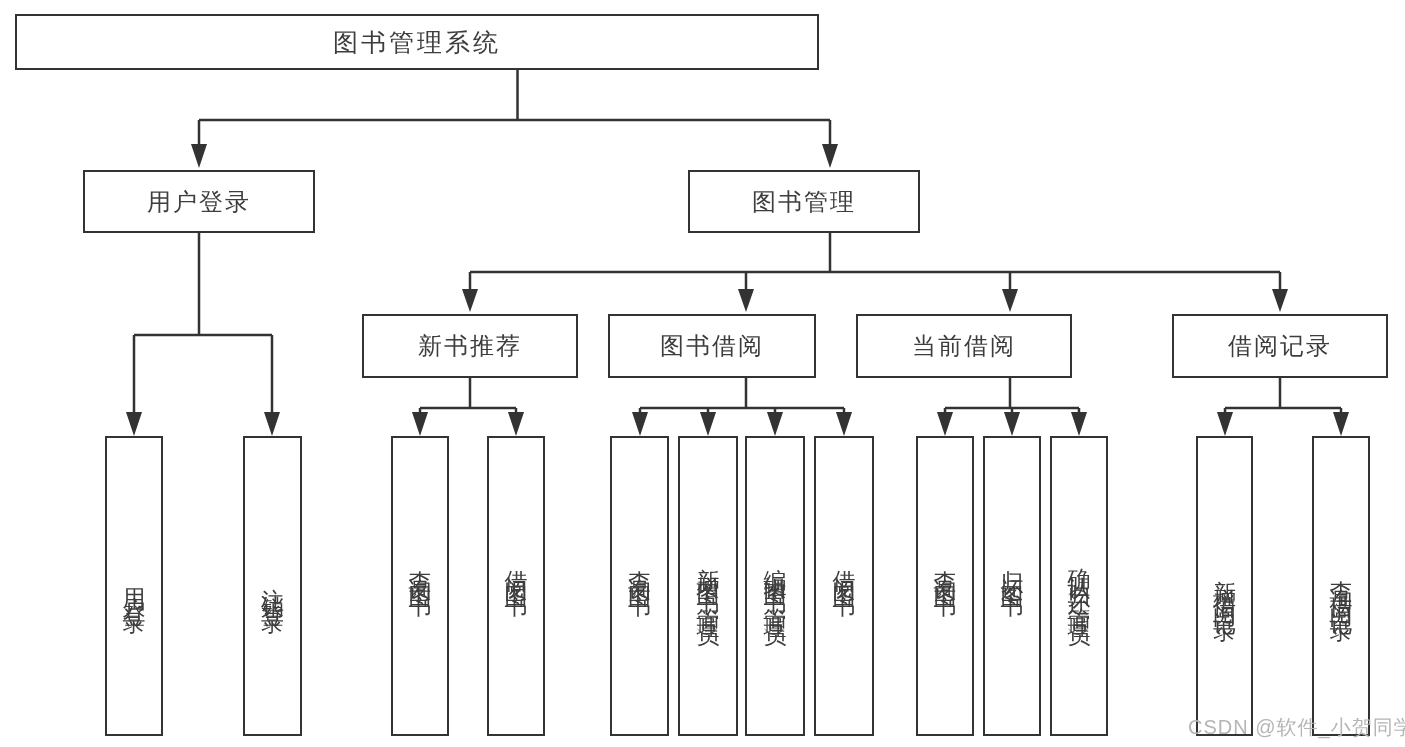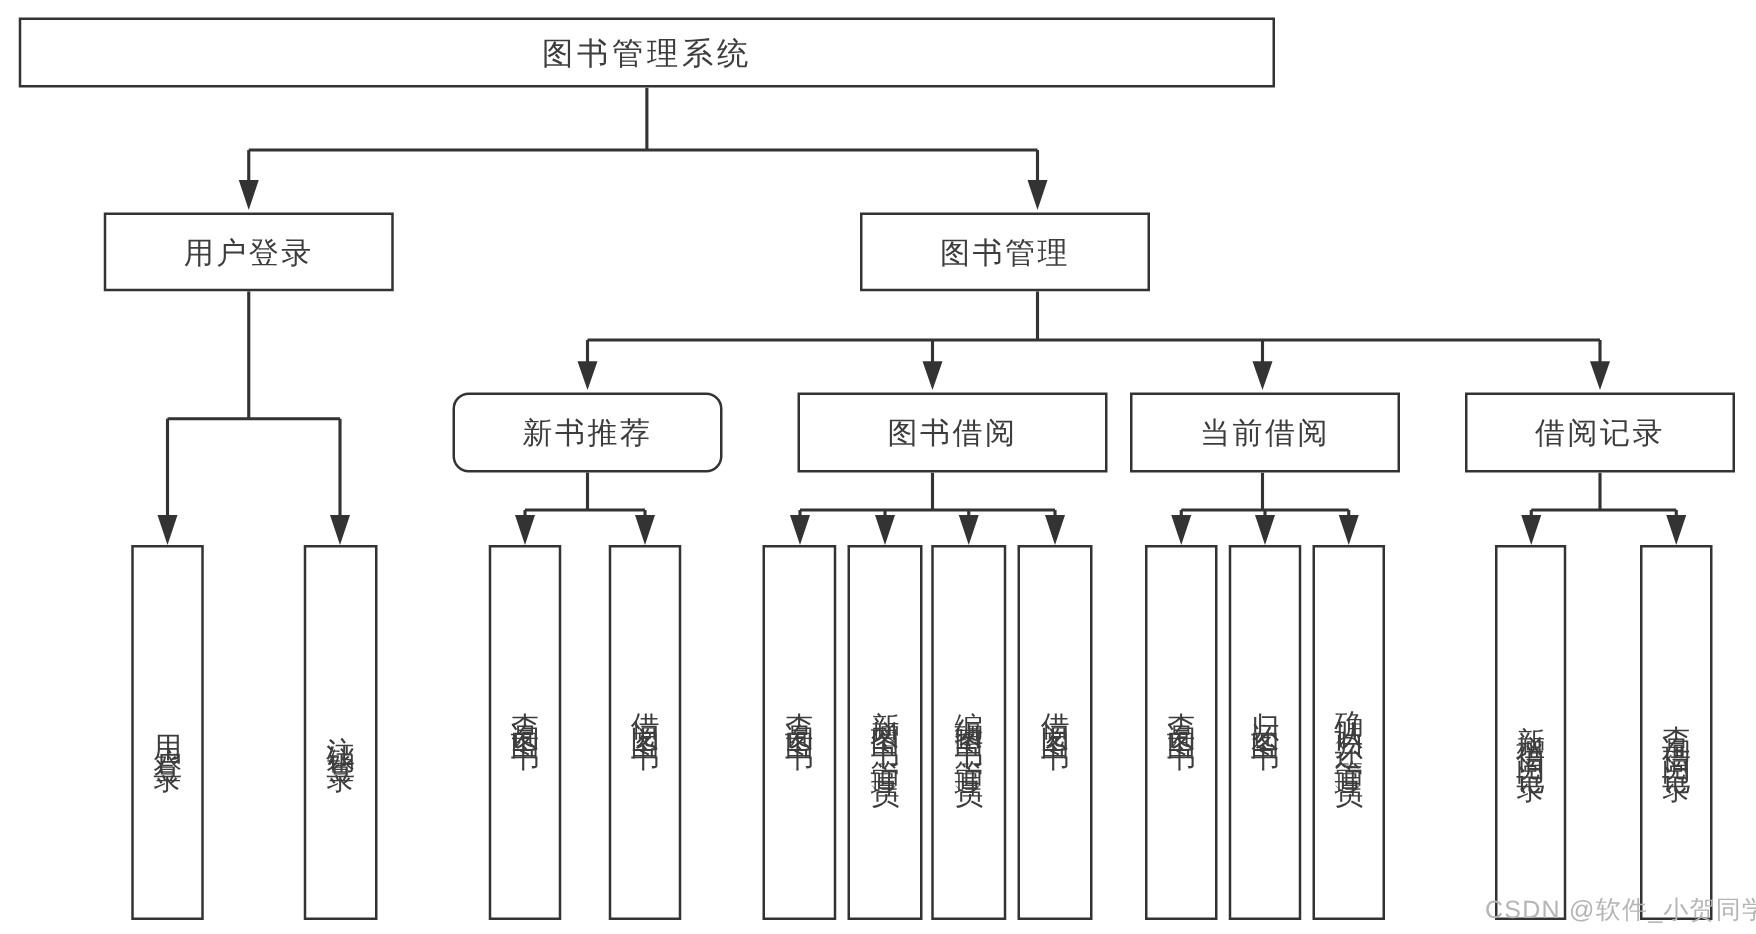"图书管理系统" div.box { width: 1005px -> 804px }
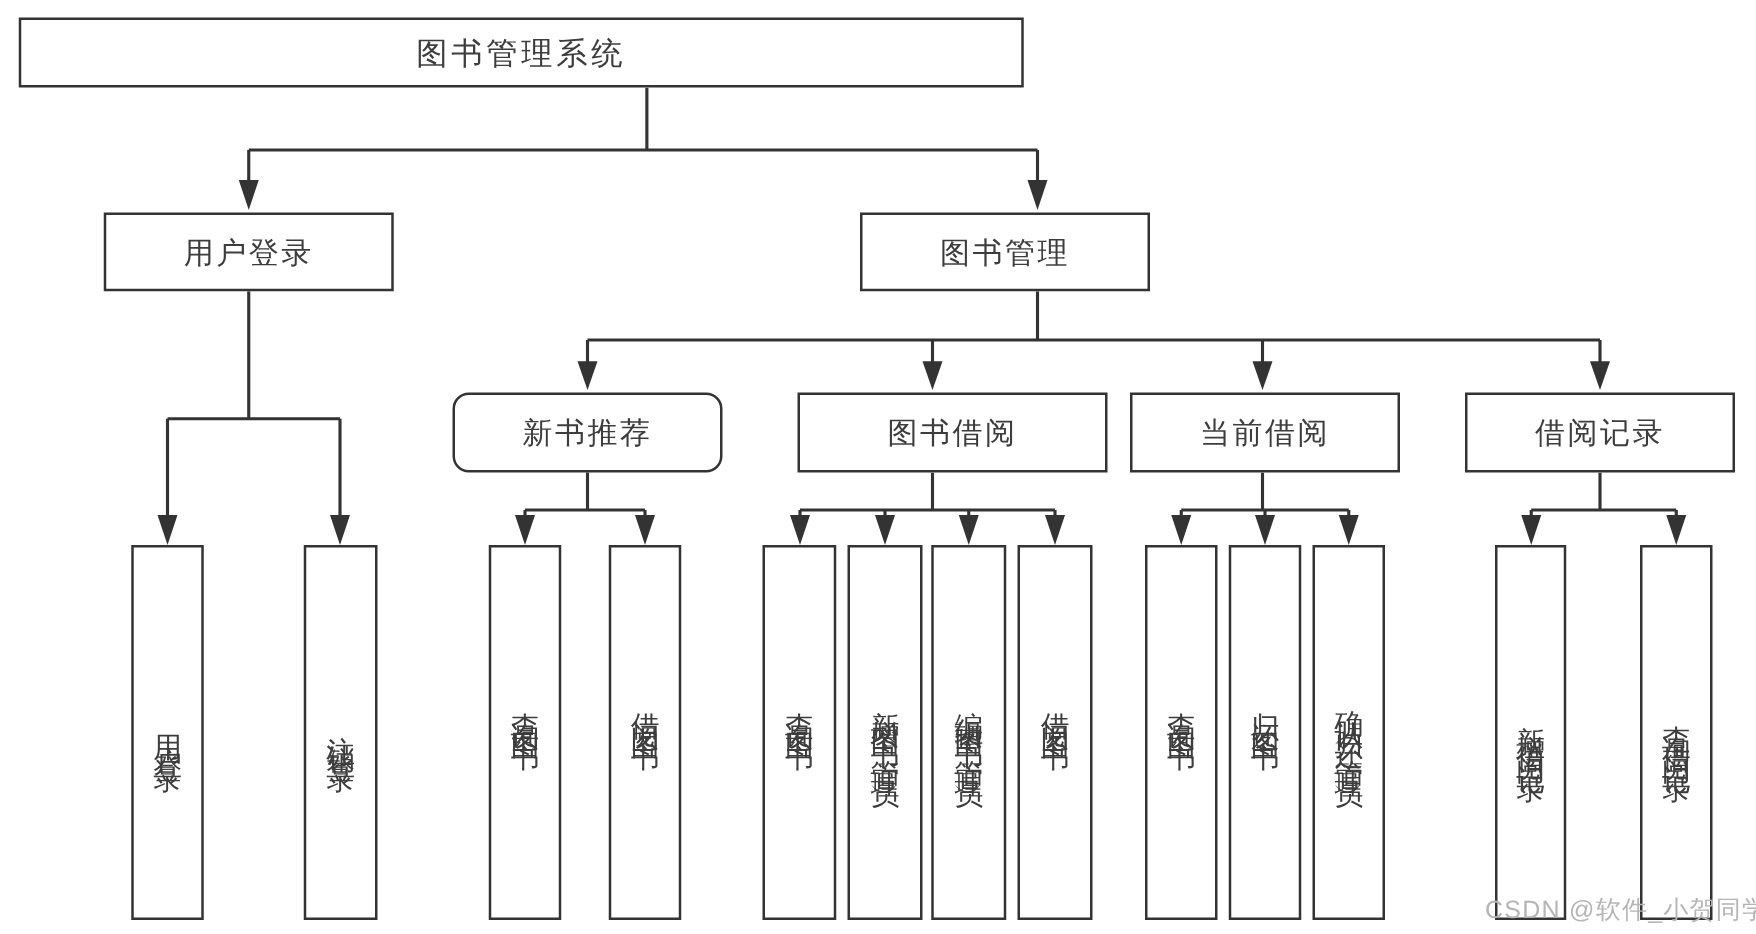"新书推荐" div.box { border-radius: 13px -> none }
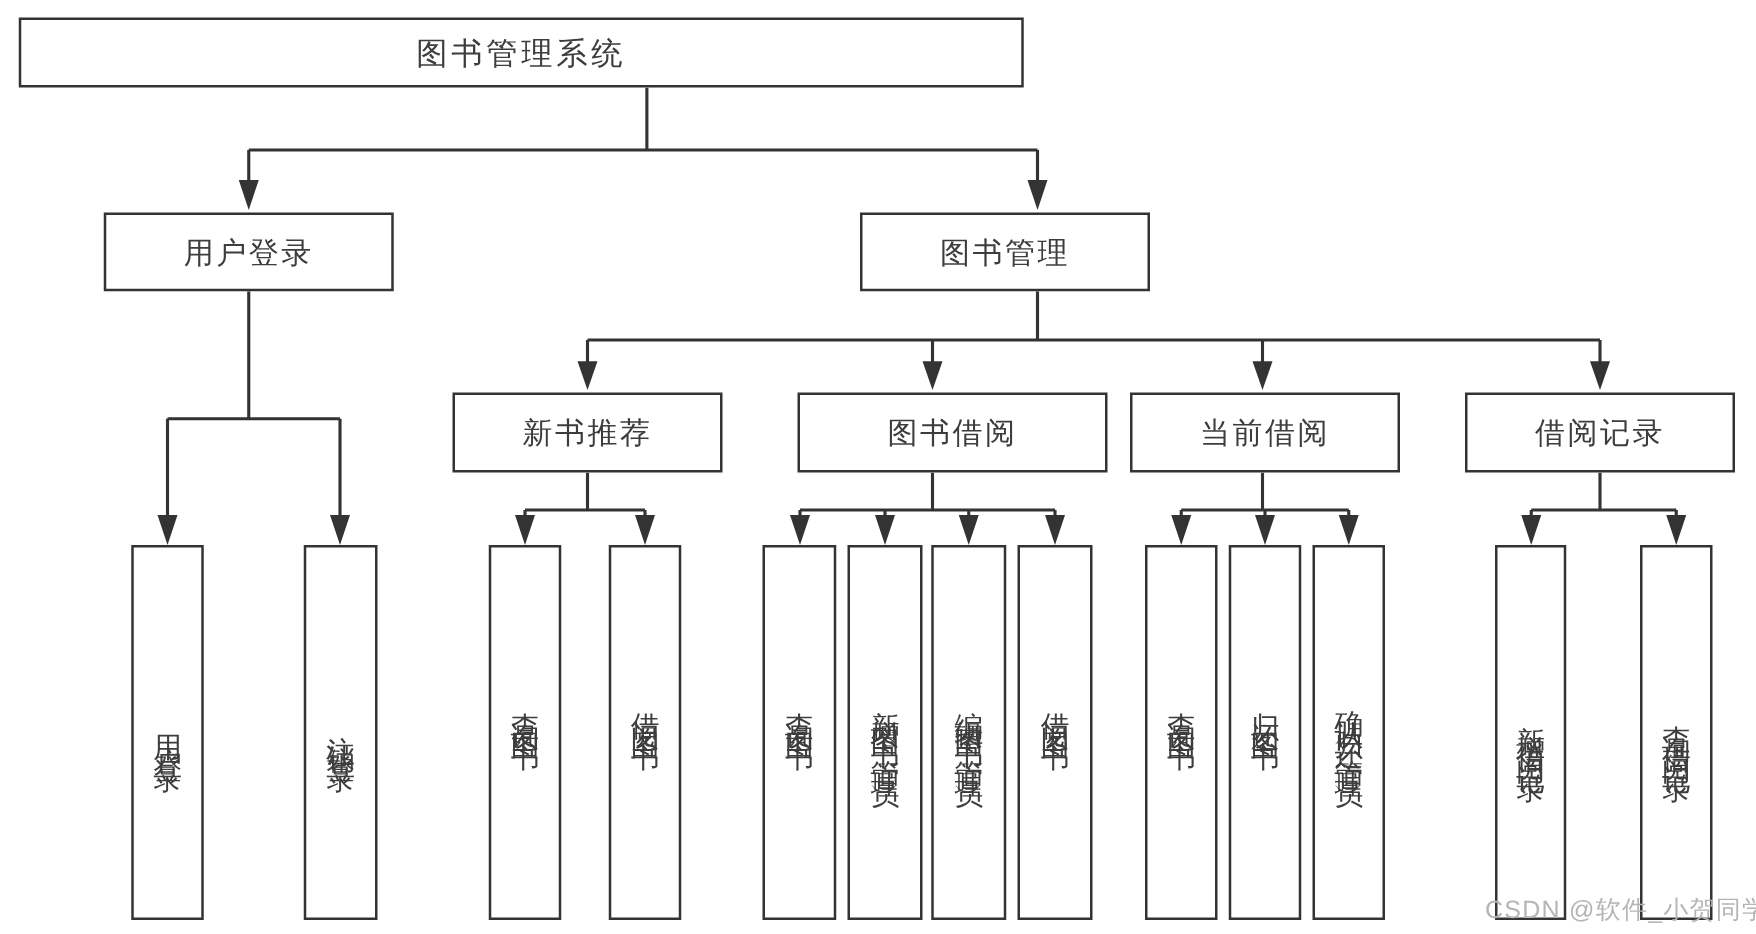"图书借阅" div.box { left: 638px -> 608px; width: 248px -> 208px }
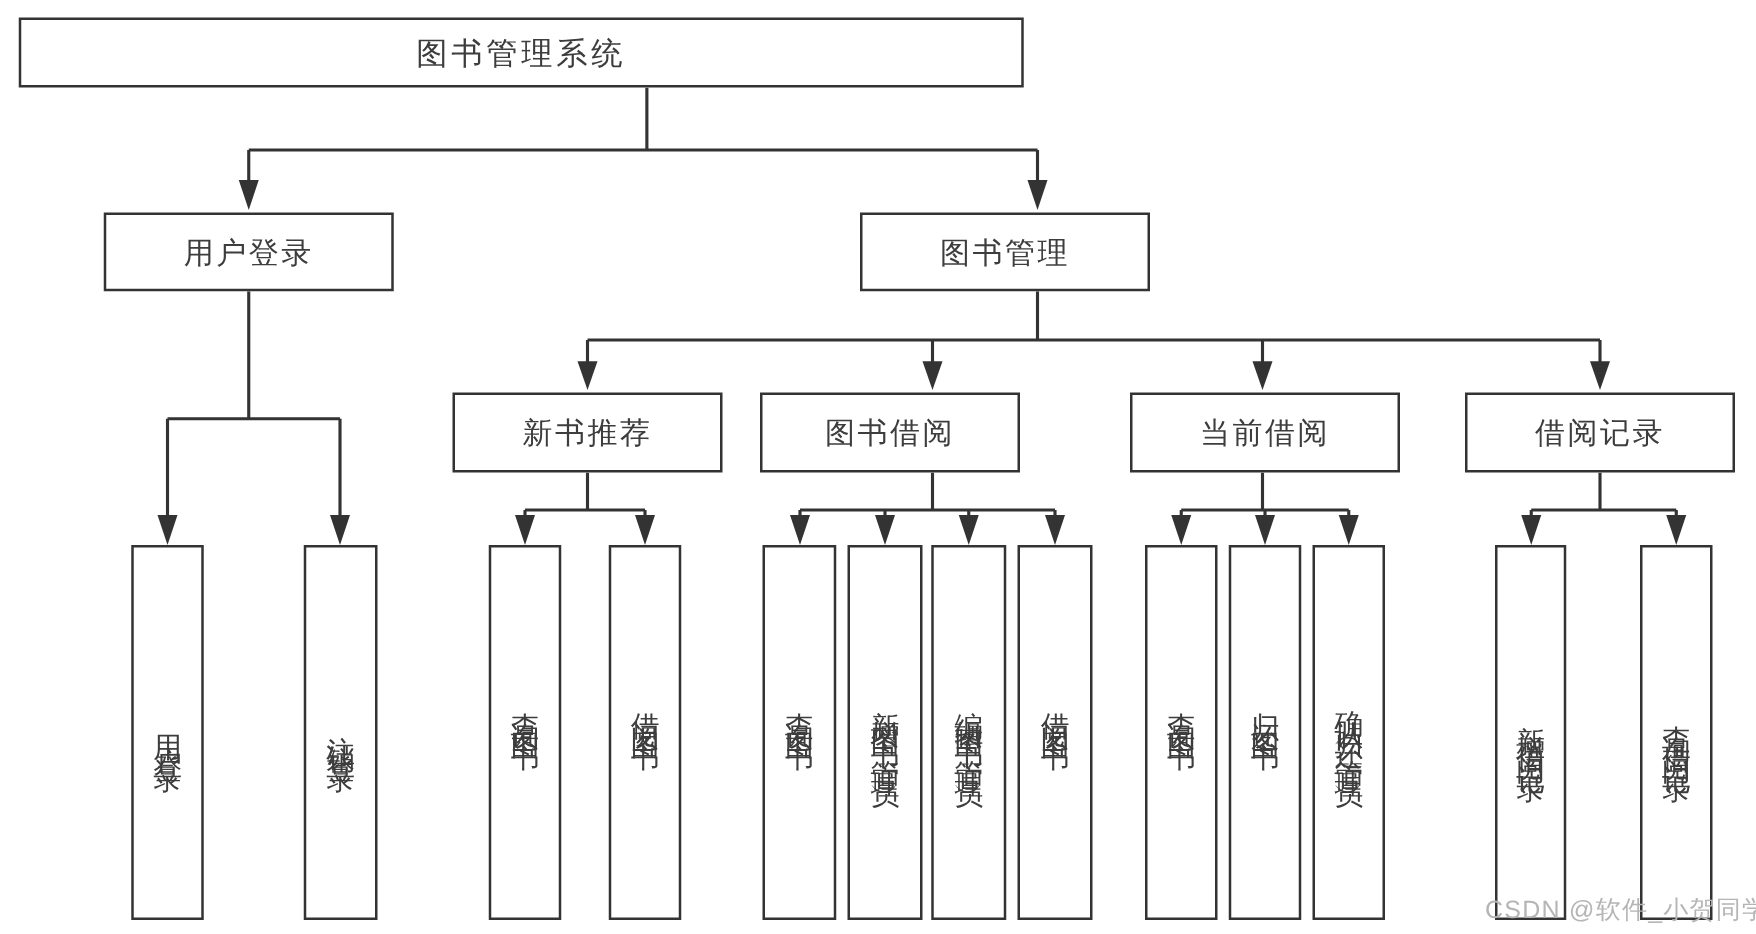"当前借阅" div.box { left: 904px -> 856px }
